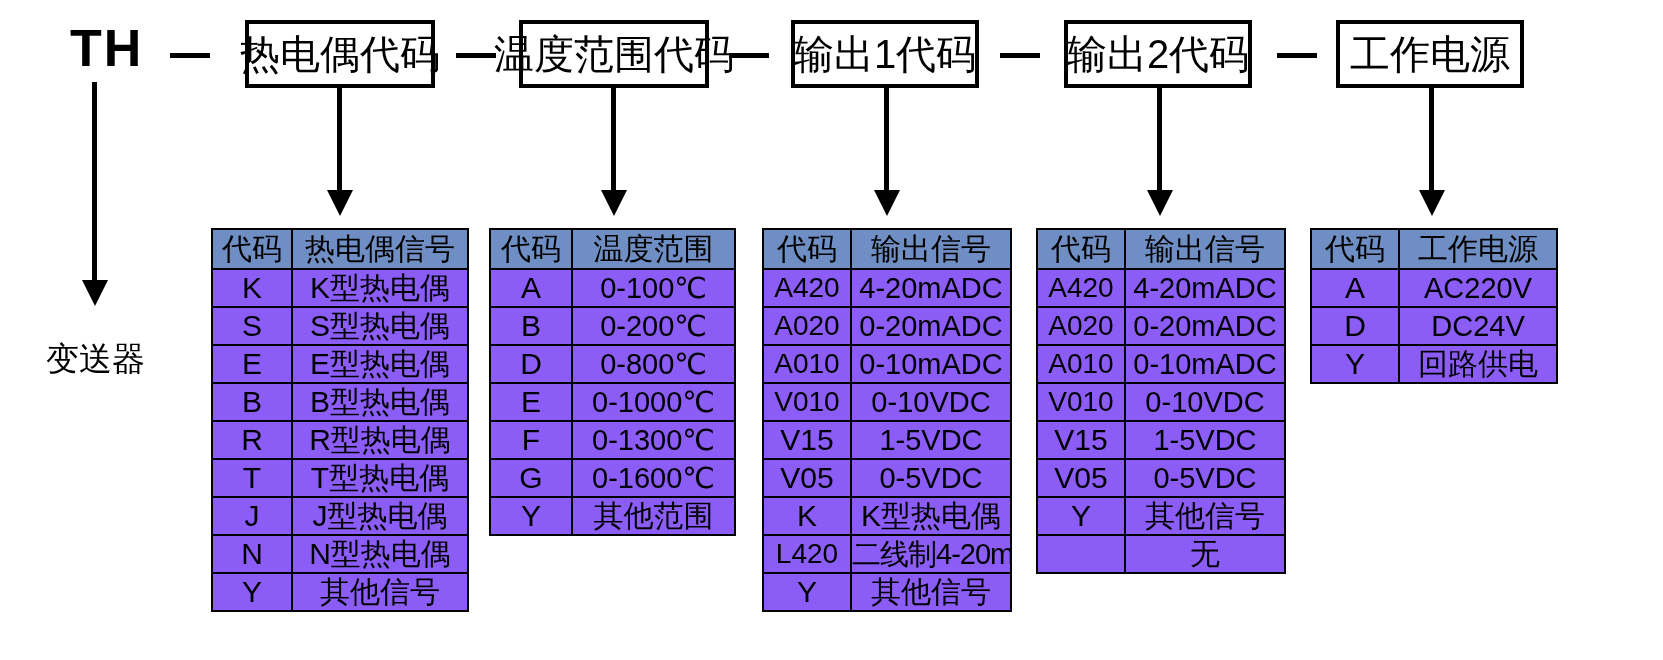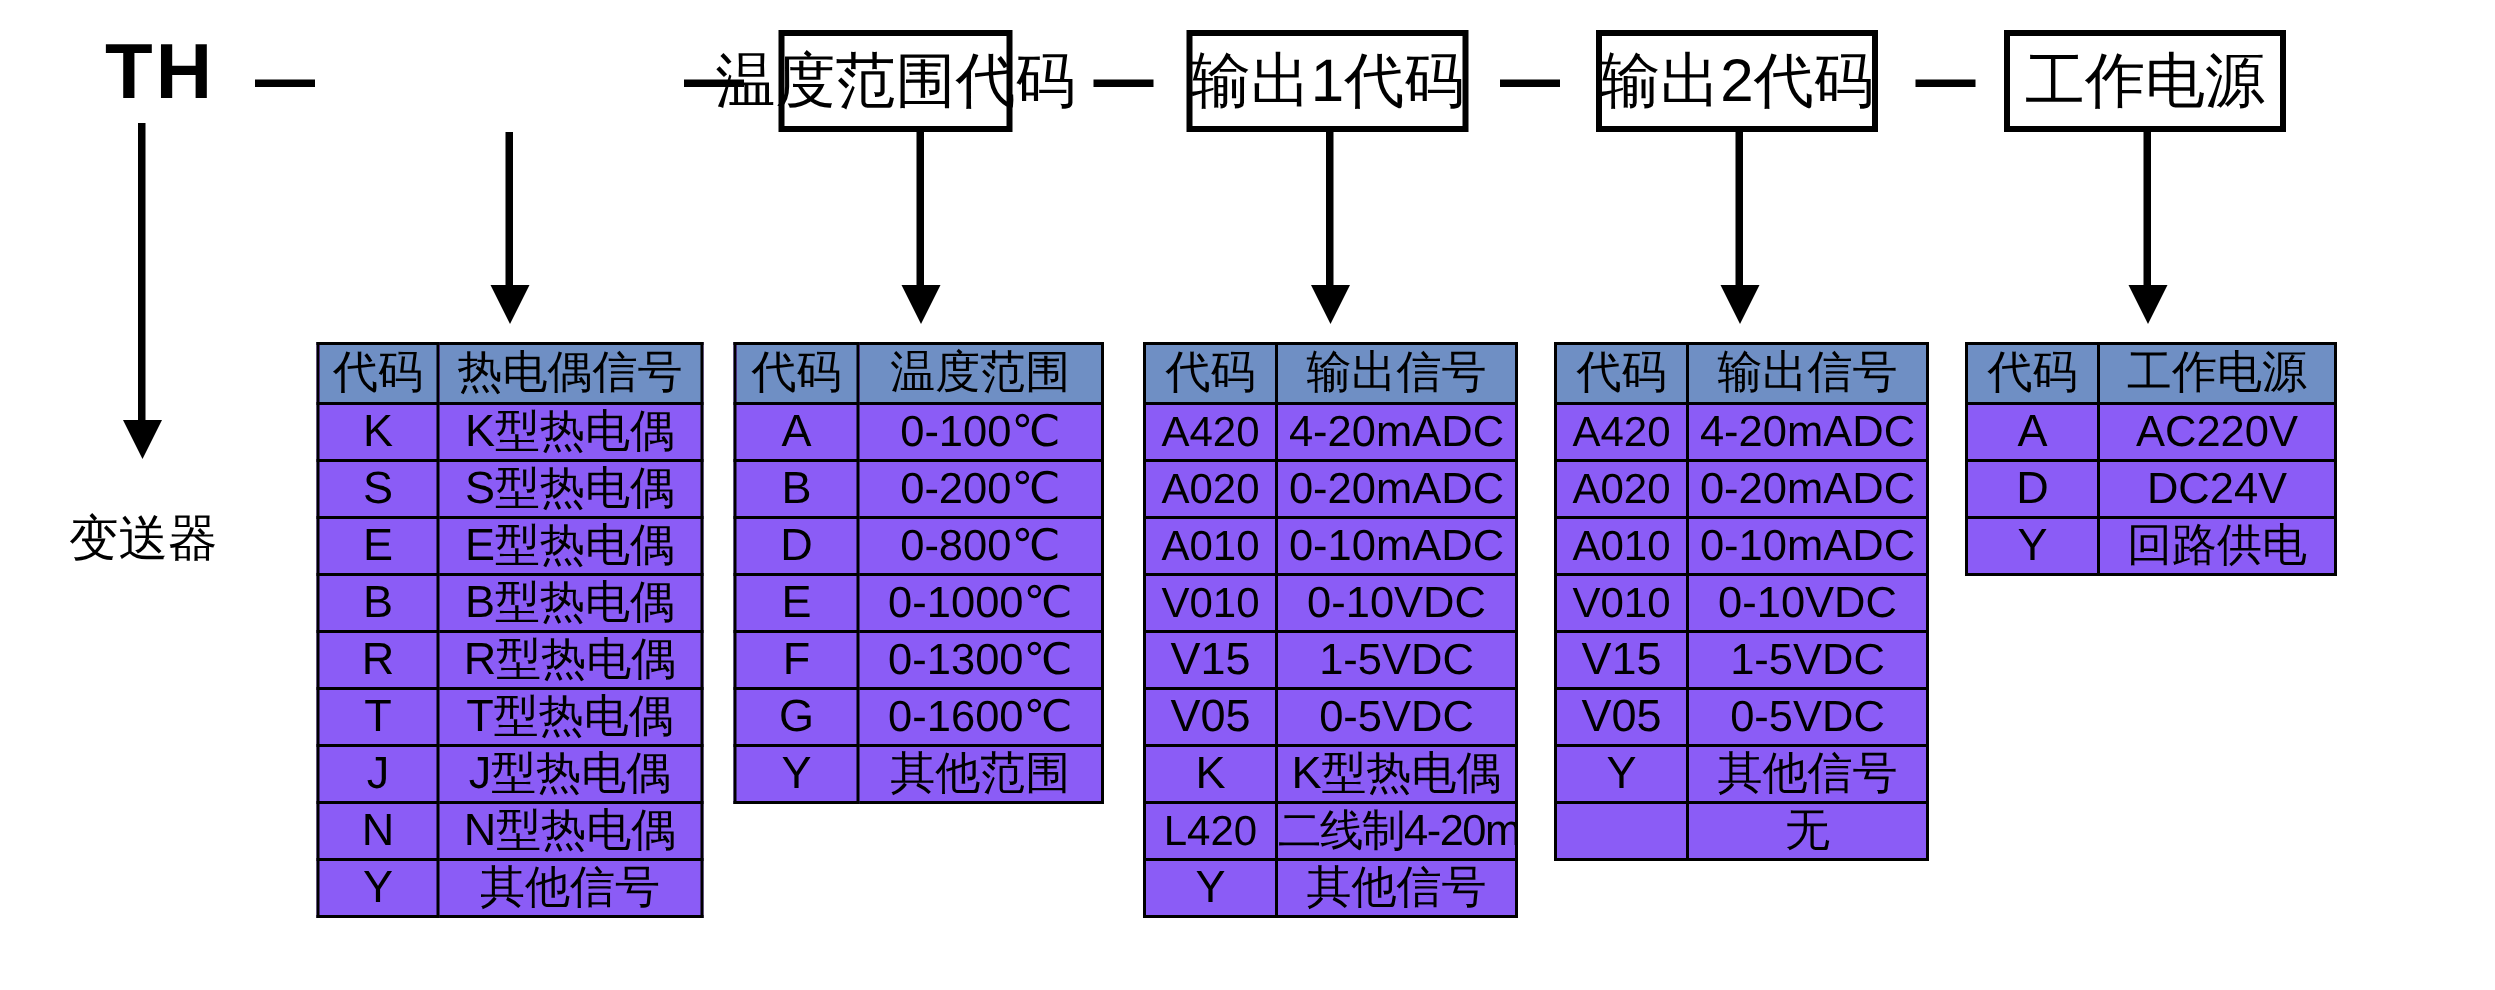"热电偶代码" div.seg-box { html: none -> <div> <span>热电偶代码</span> </div> }
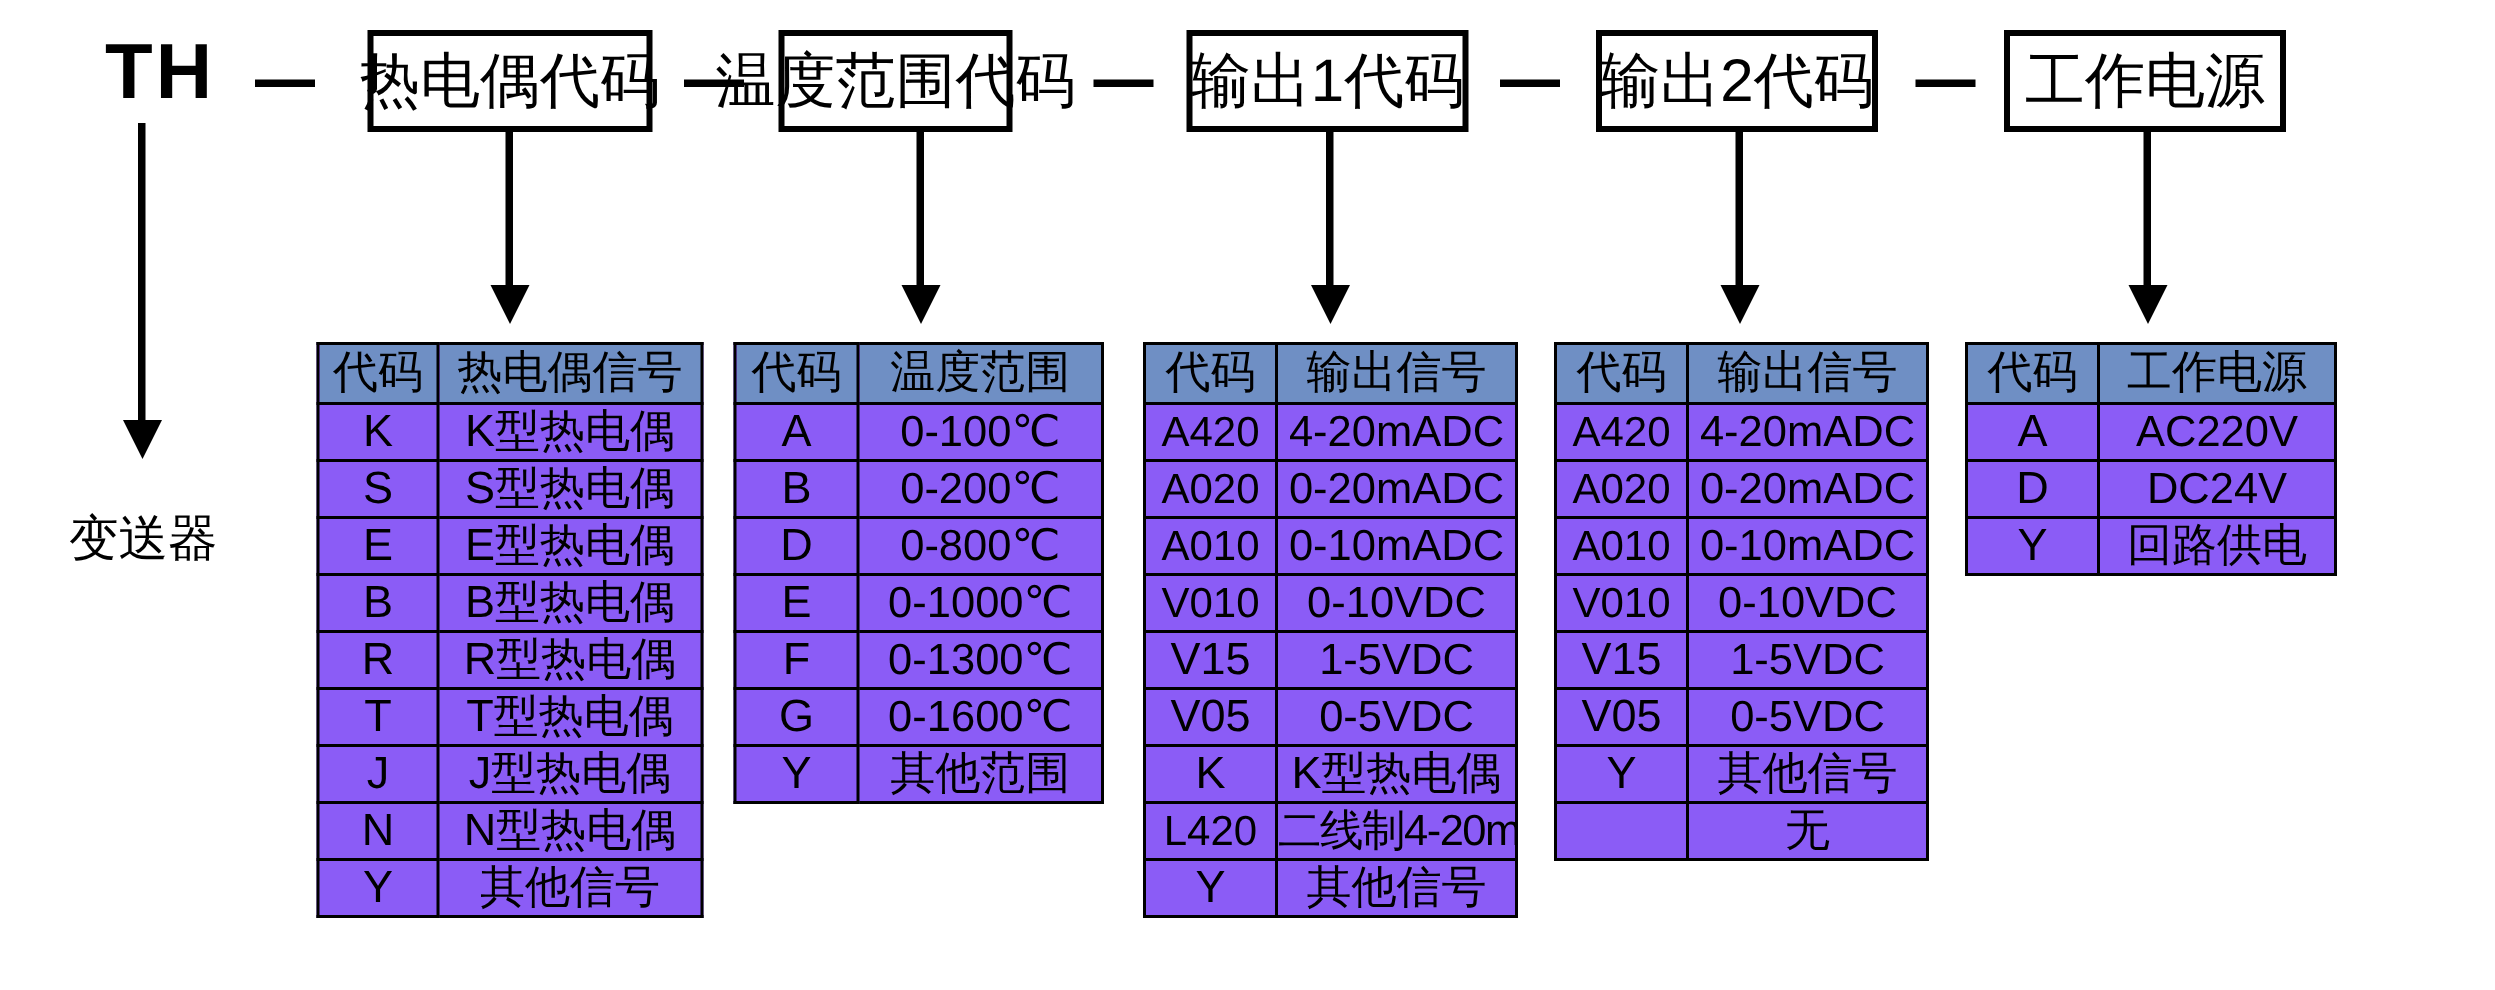"温度范围代码" div.seg-box { width: 156px -> 190px }
